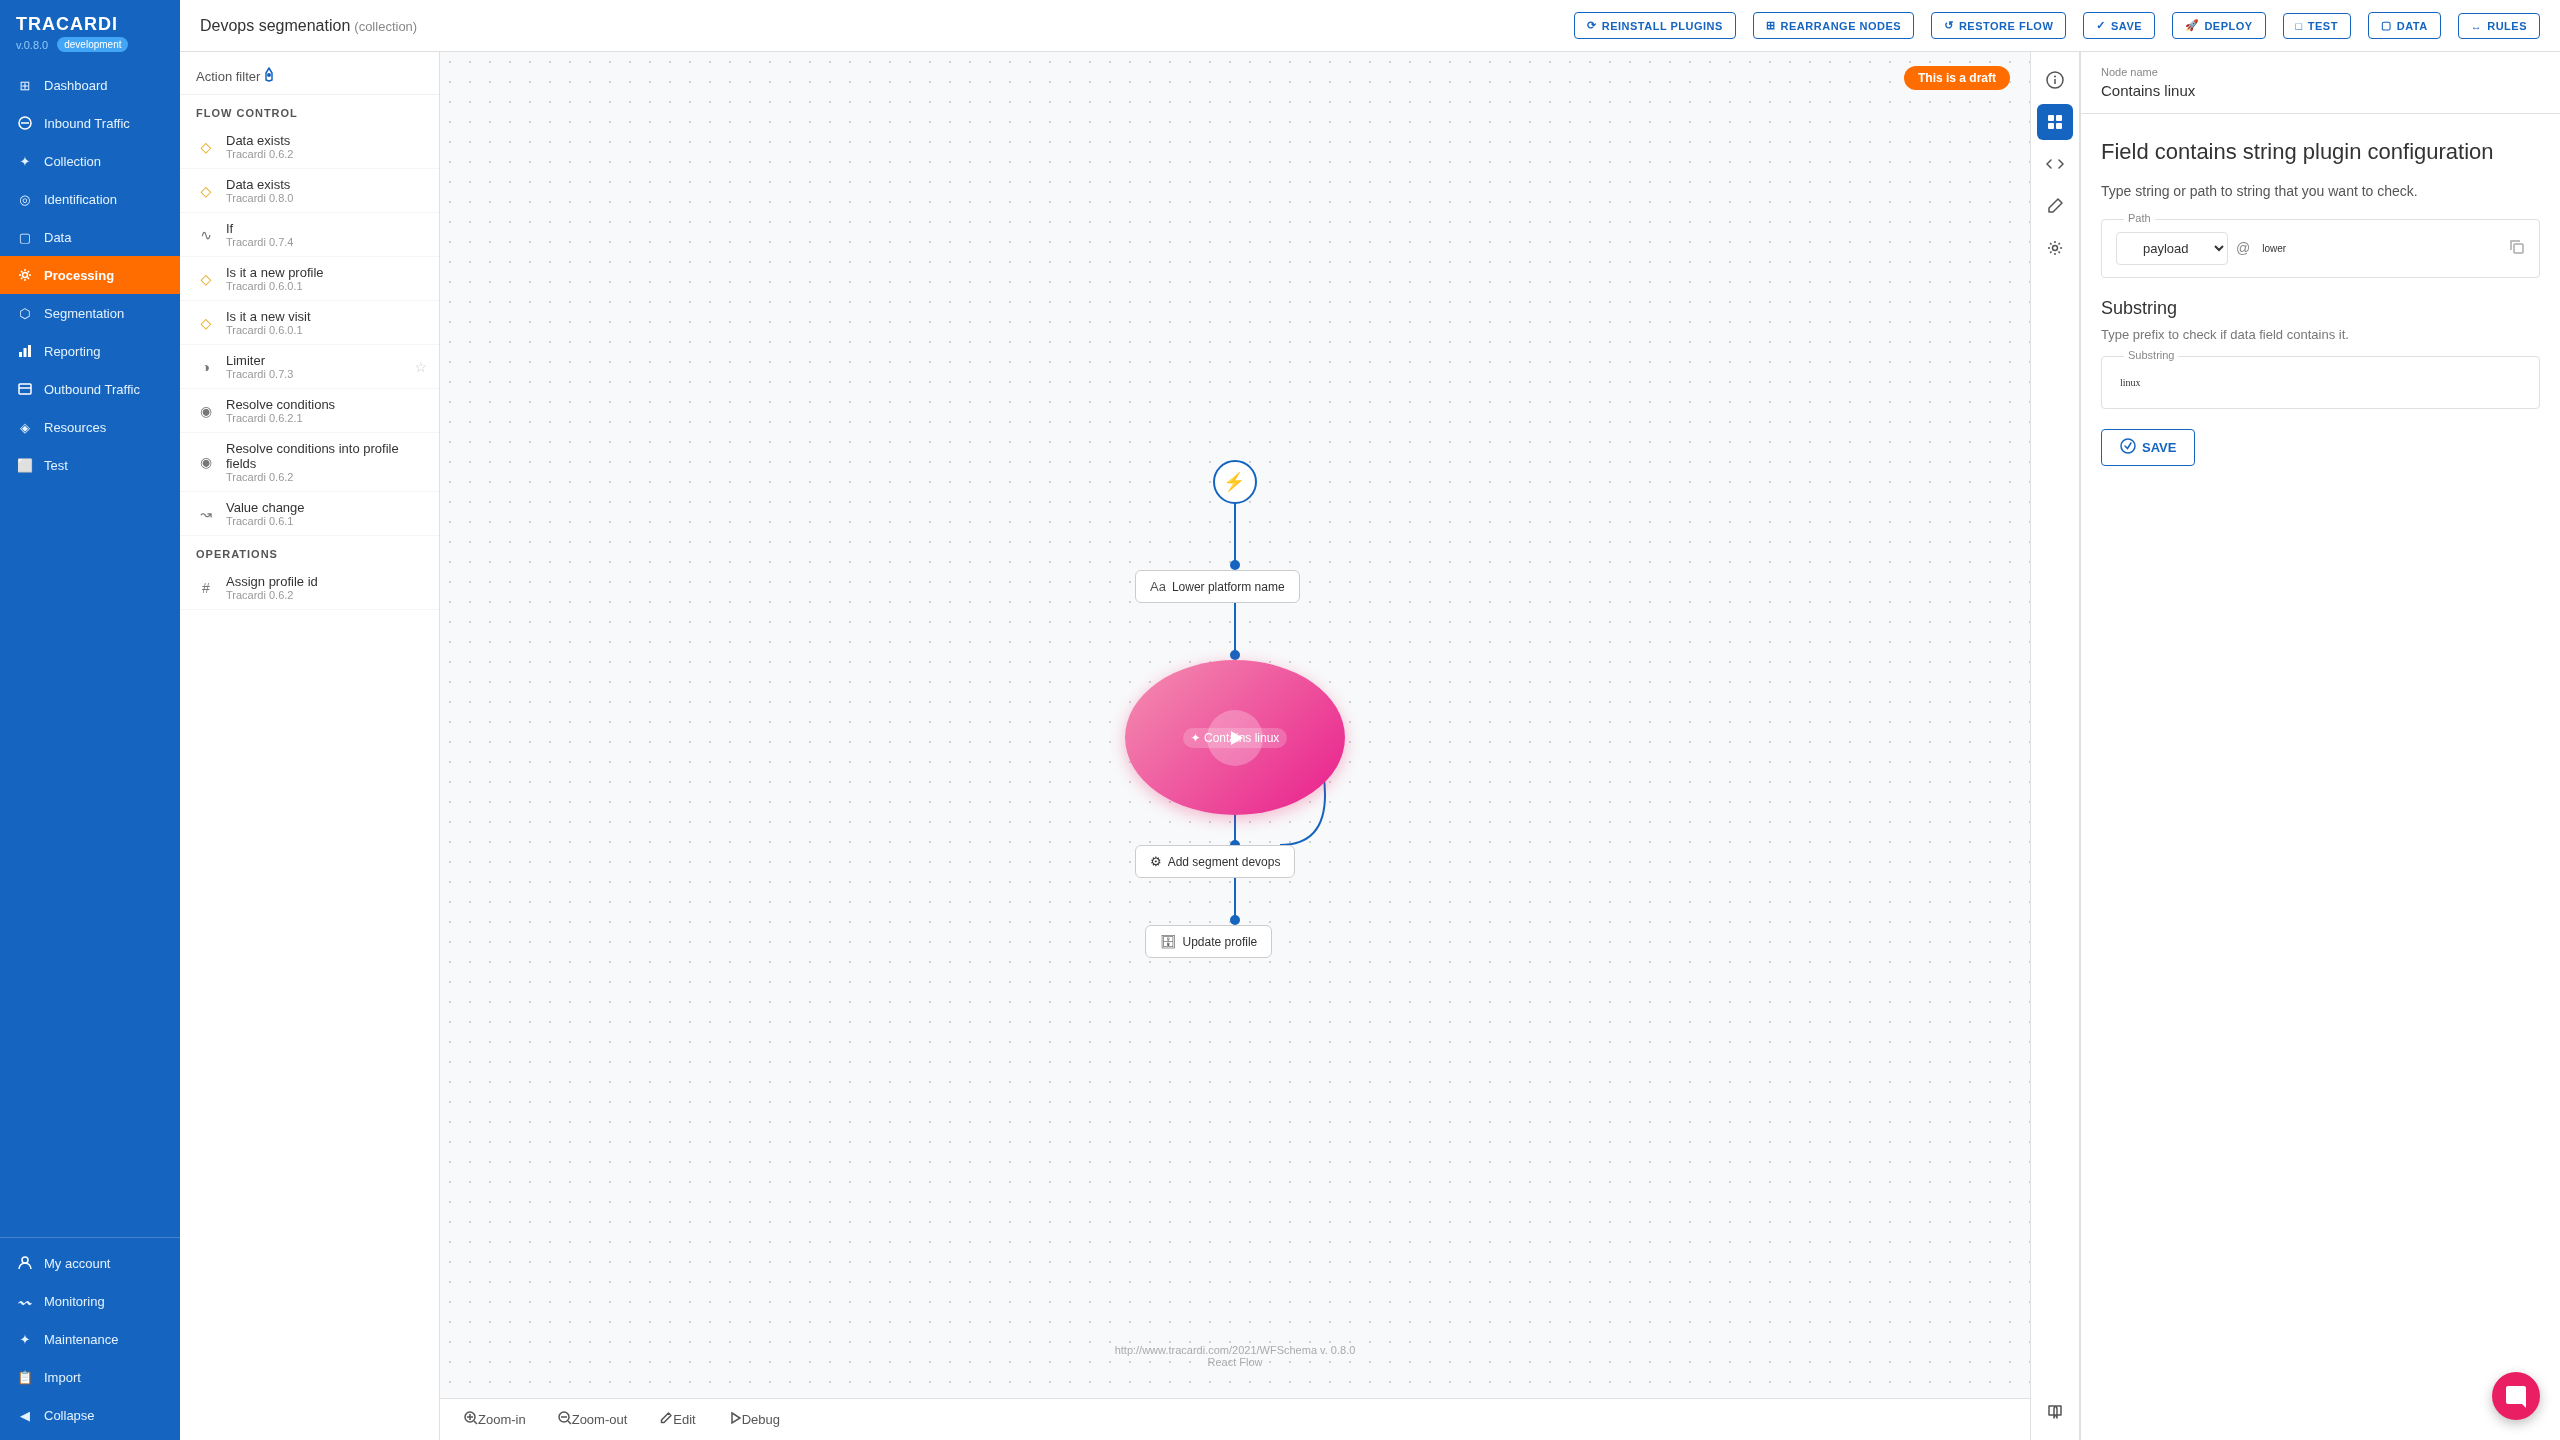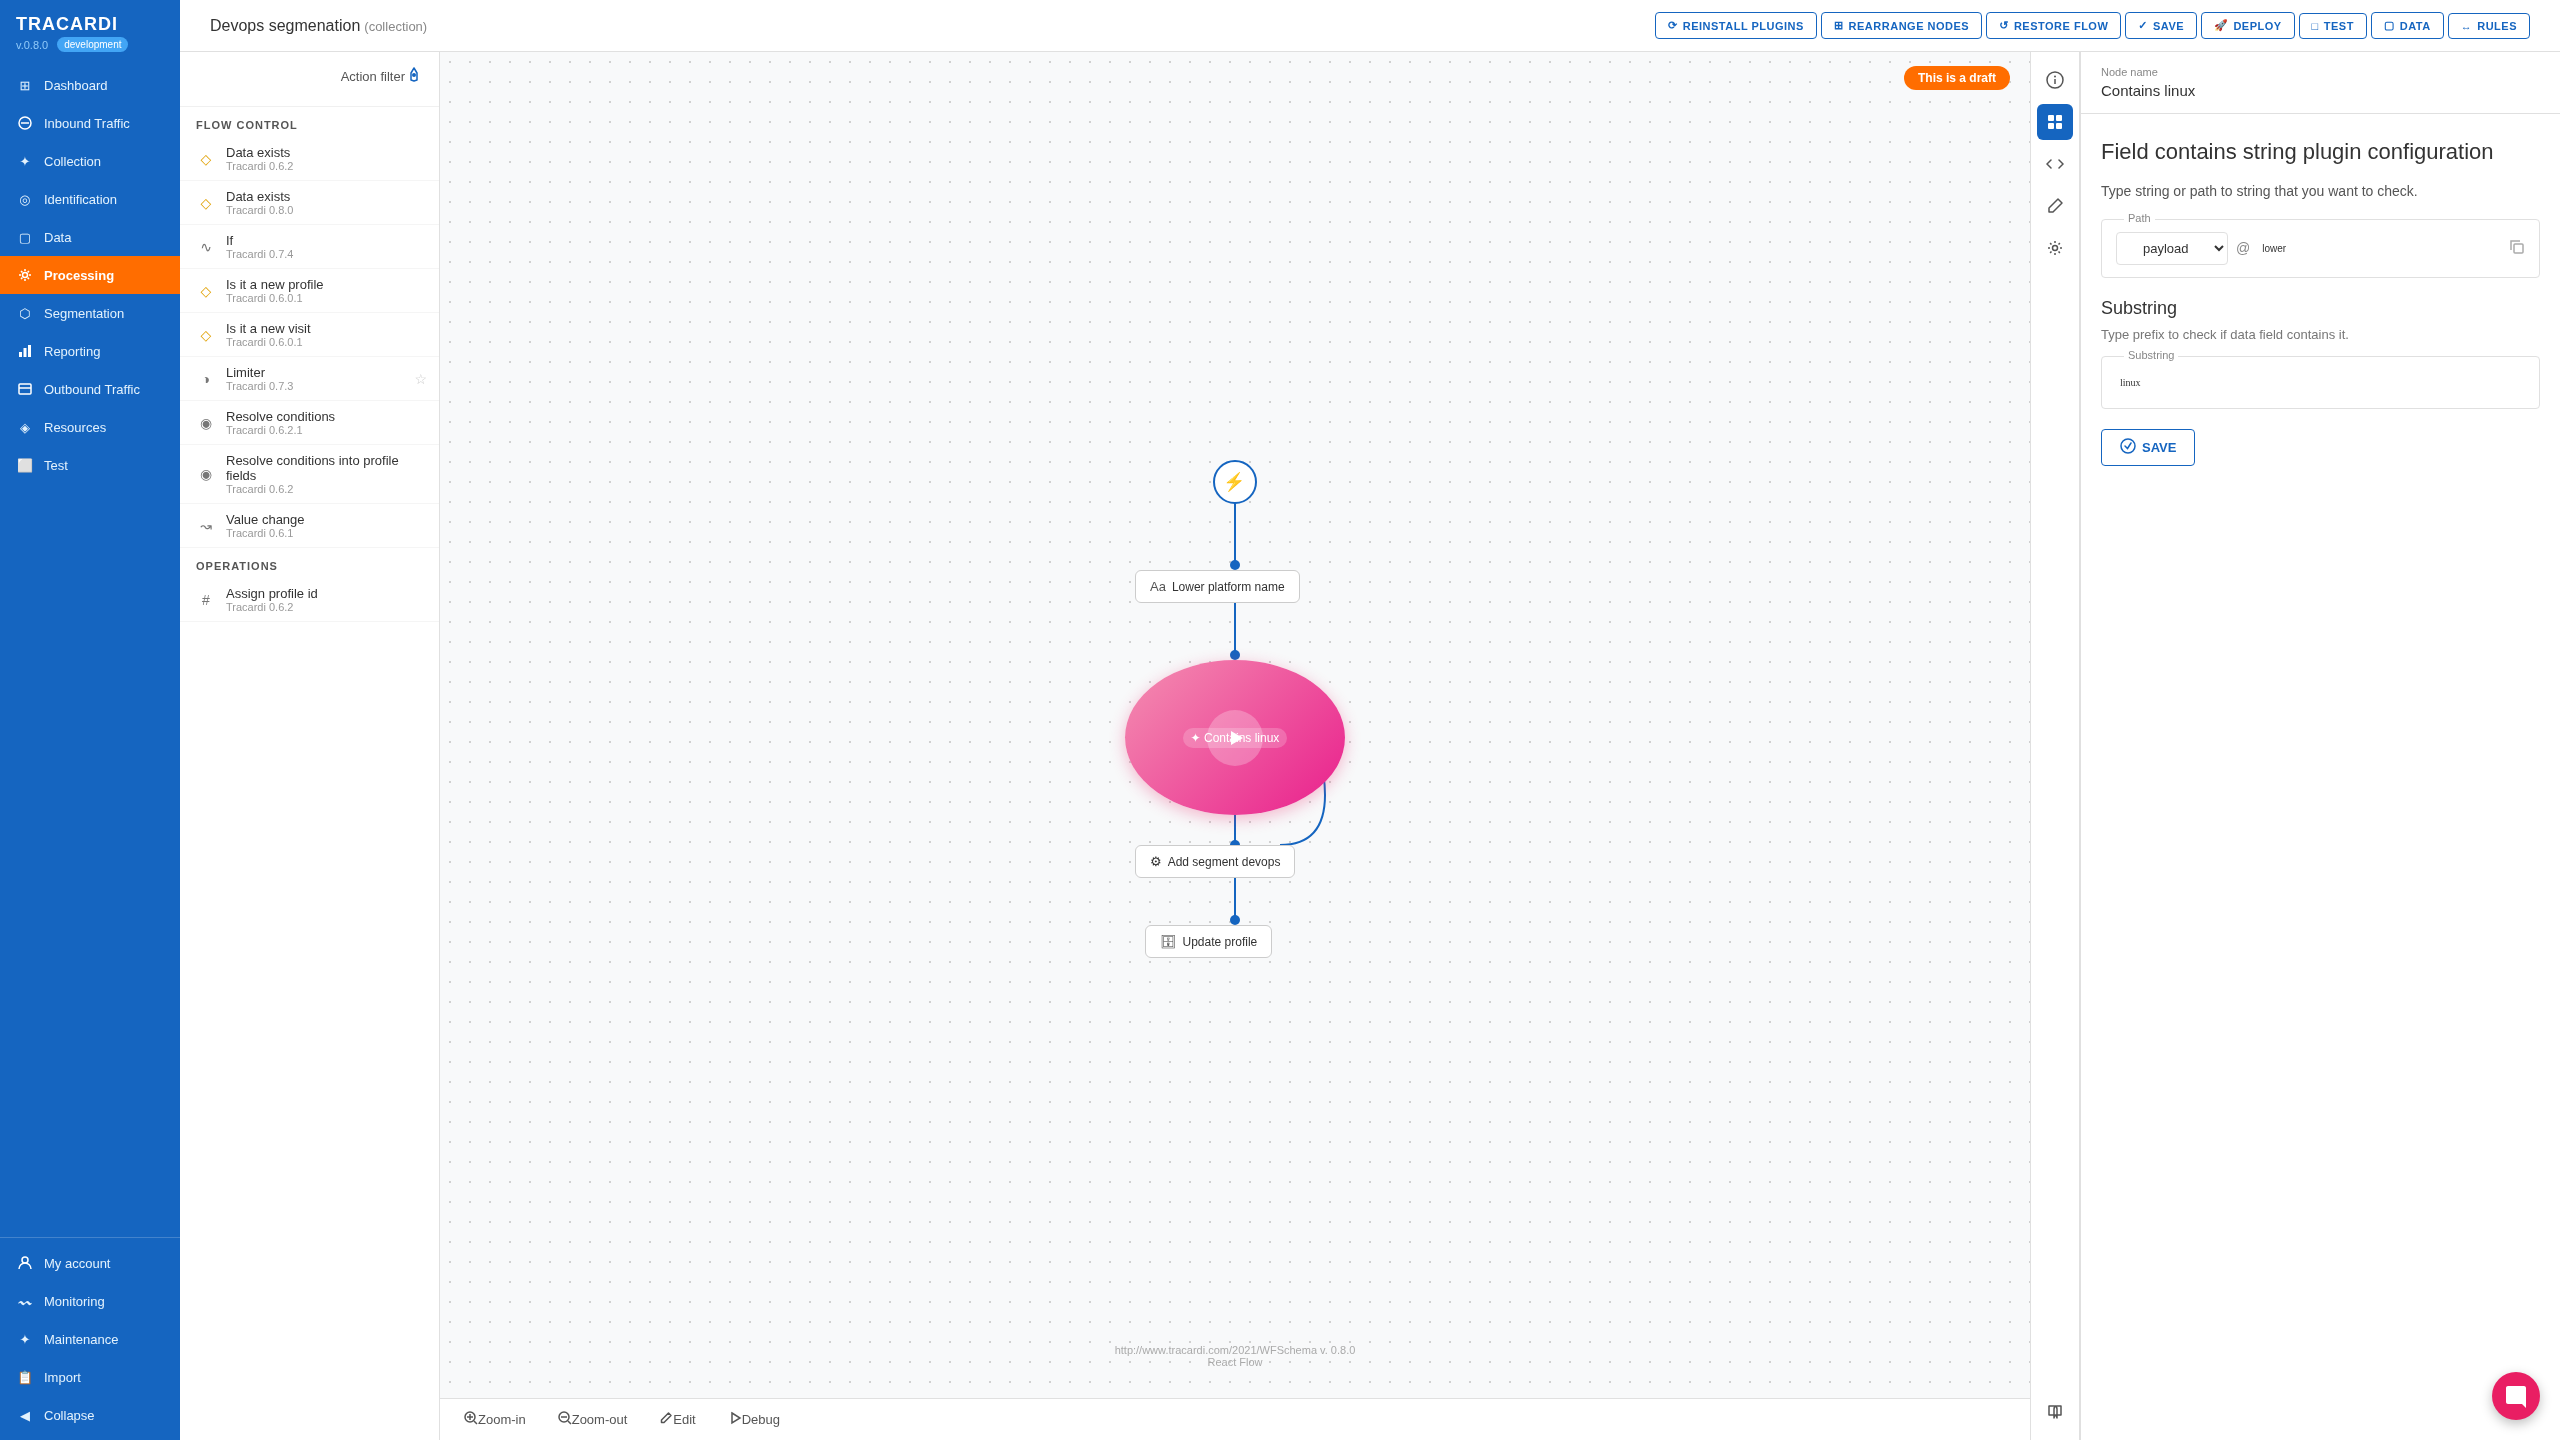"Devops segmenation (collection)" #topbar { gap: 4px -> 17px; padding: 0 30px -> 0 20px }
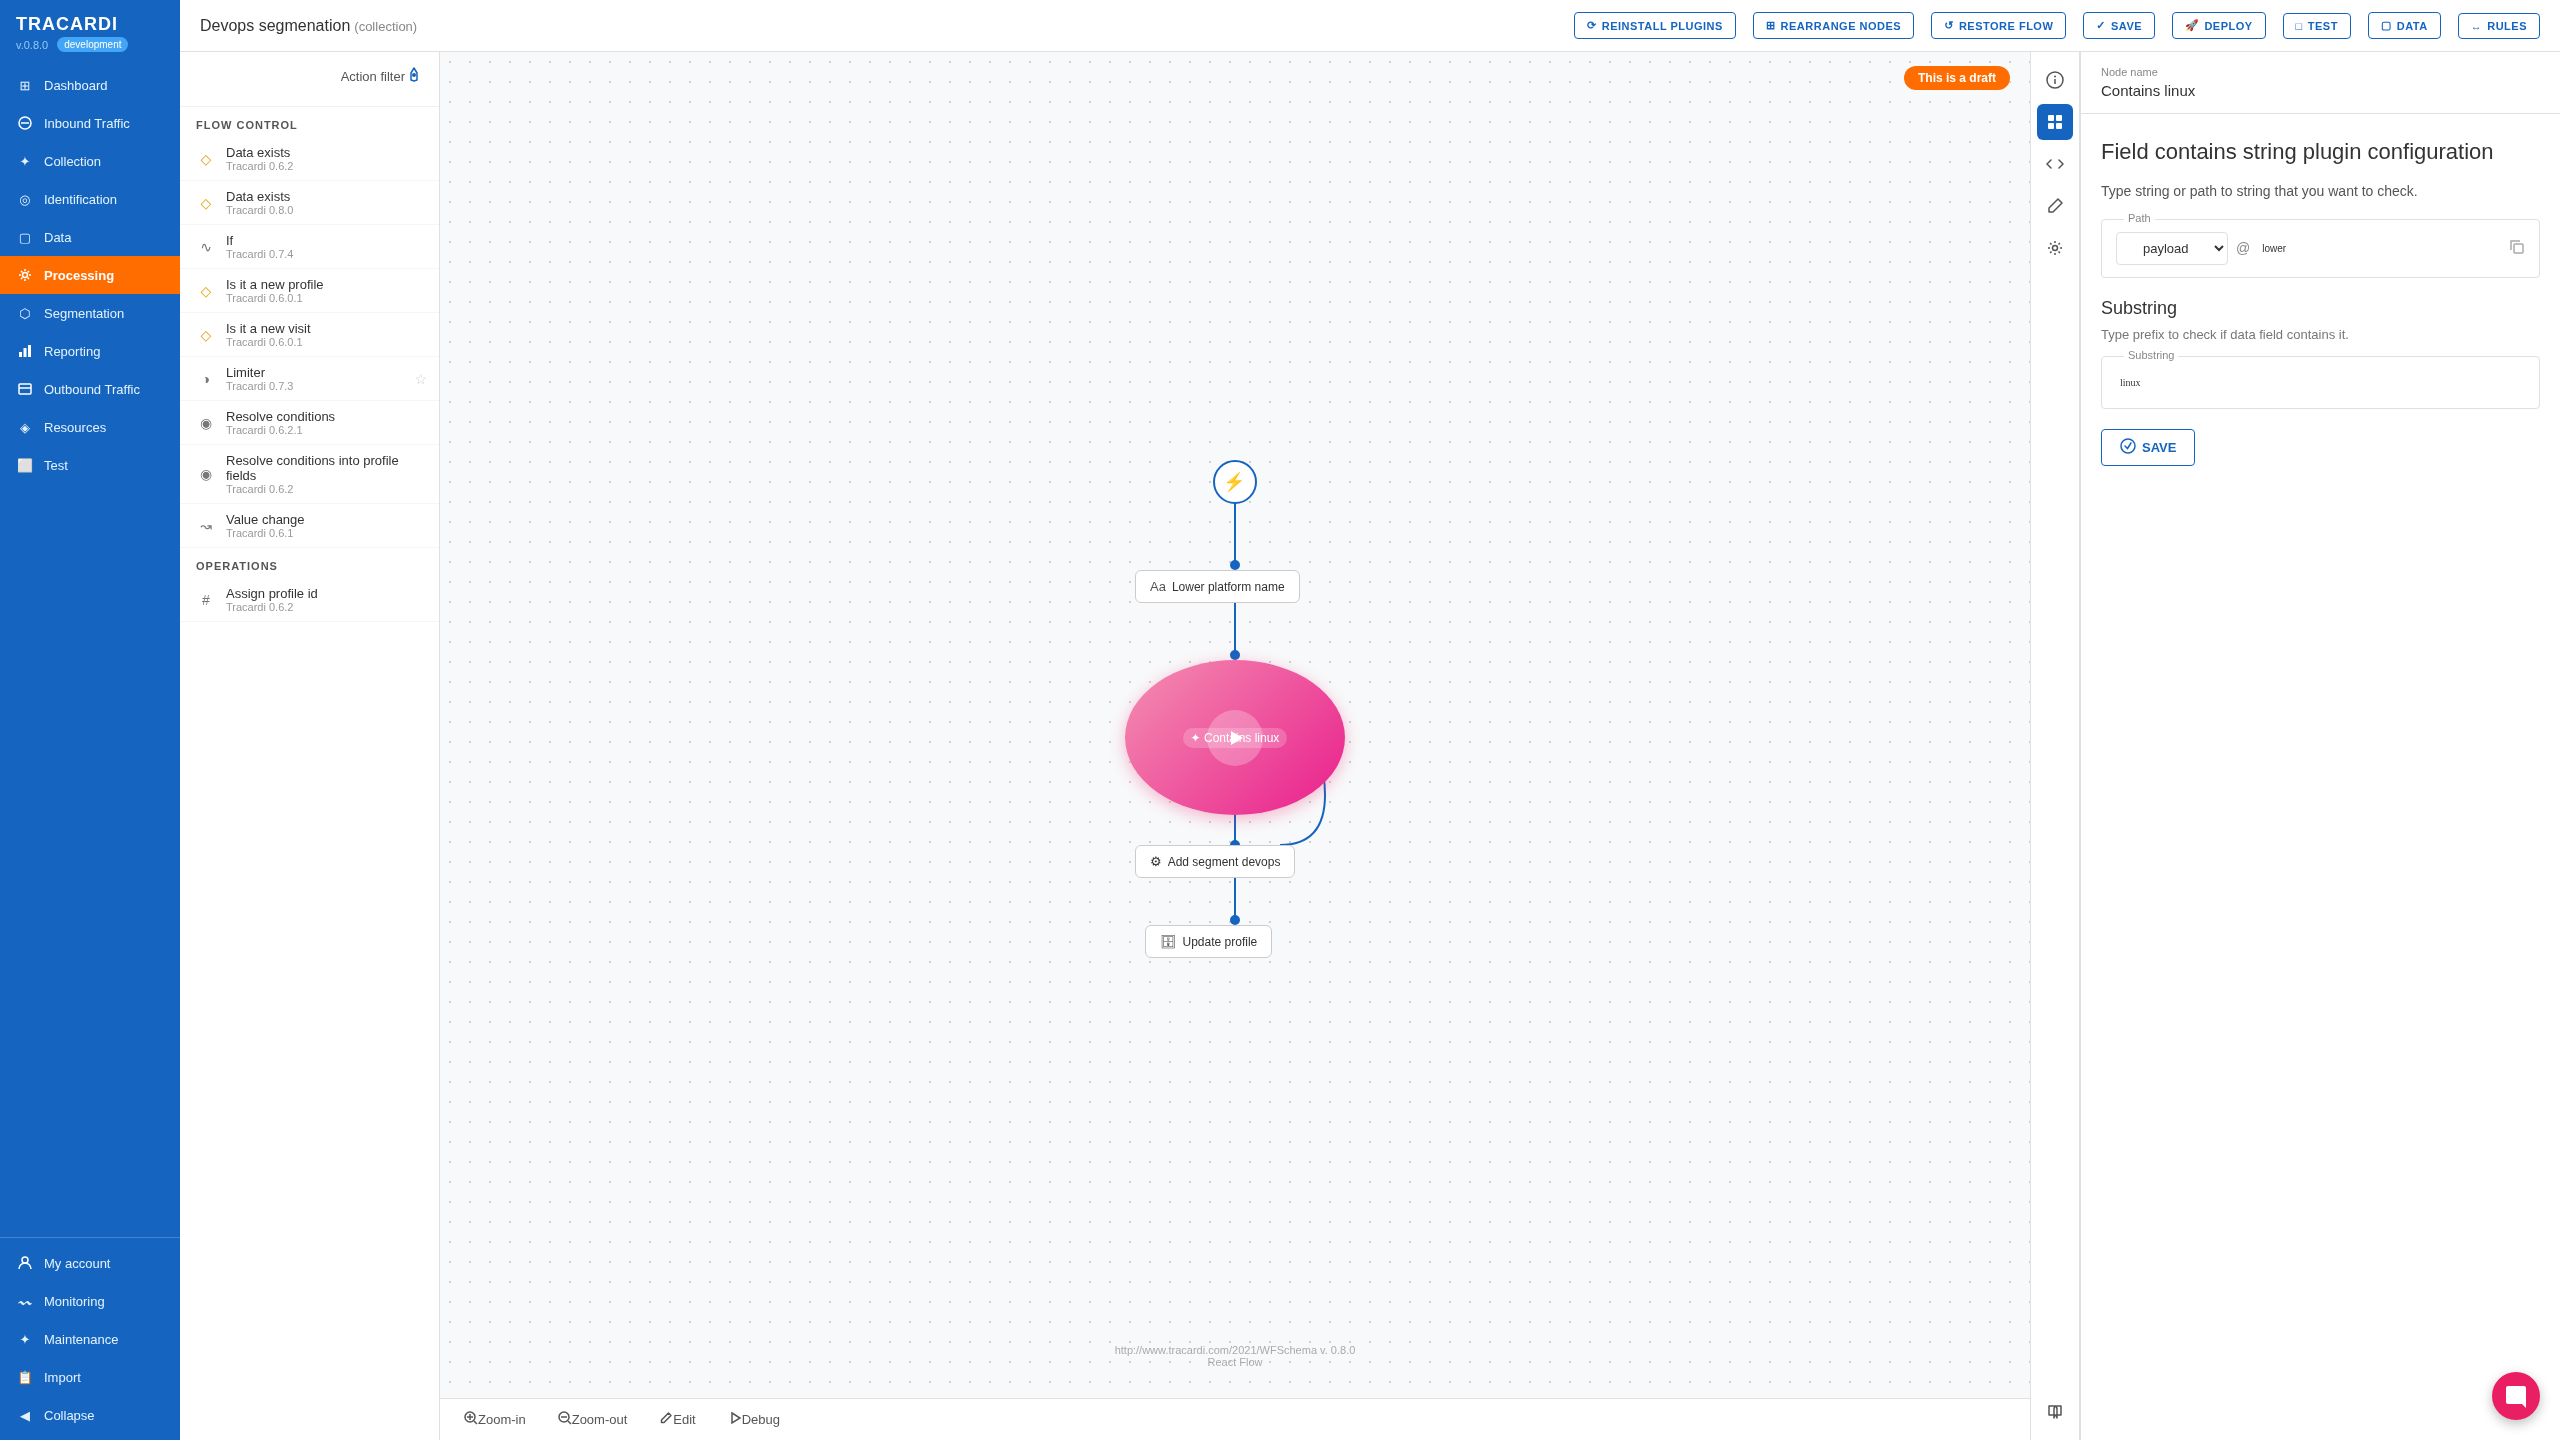"Action filter" #left-panel-header { justify-content: flex-end -> flex-start; padding: 14px 16px 19px -> 14px 16px 7px }
